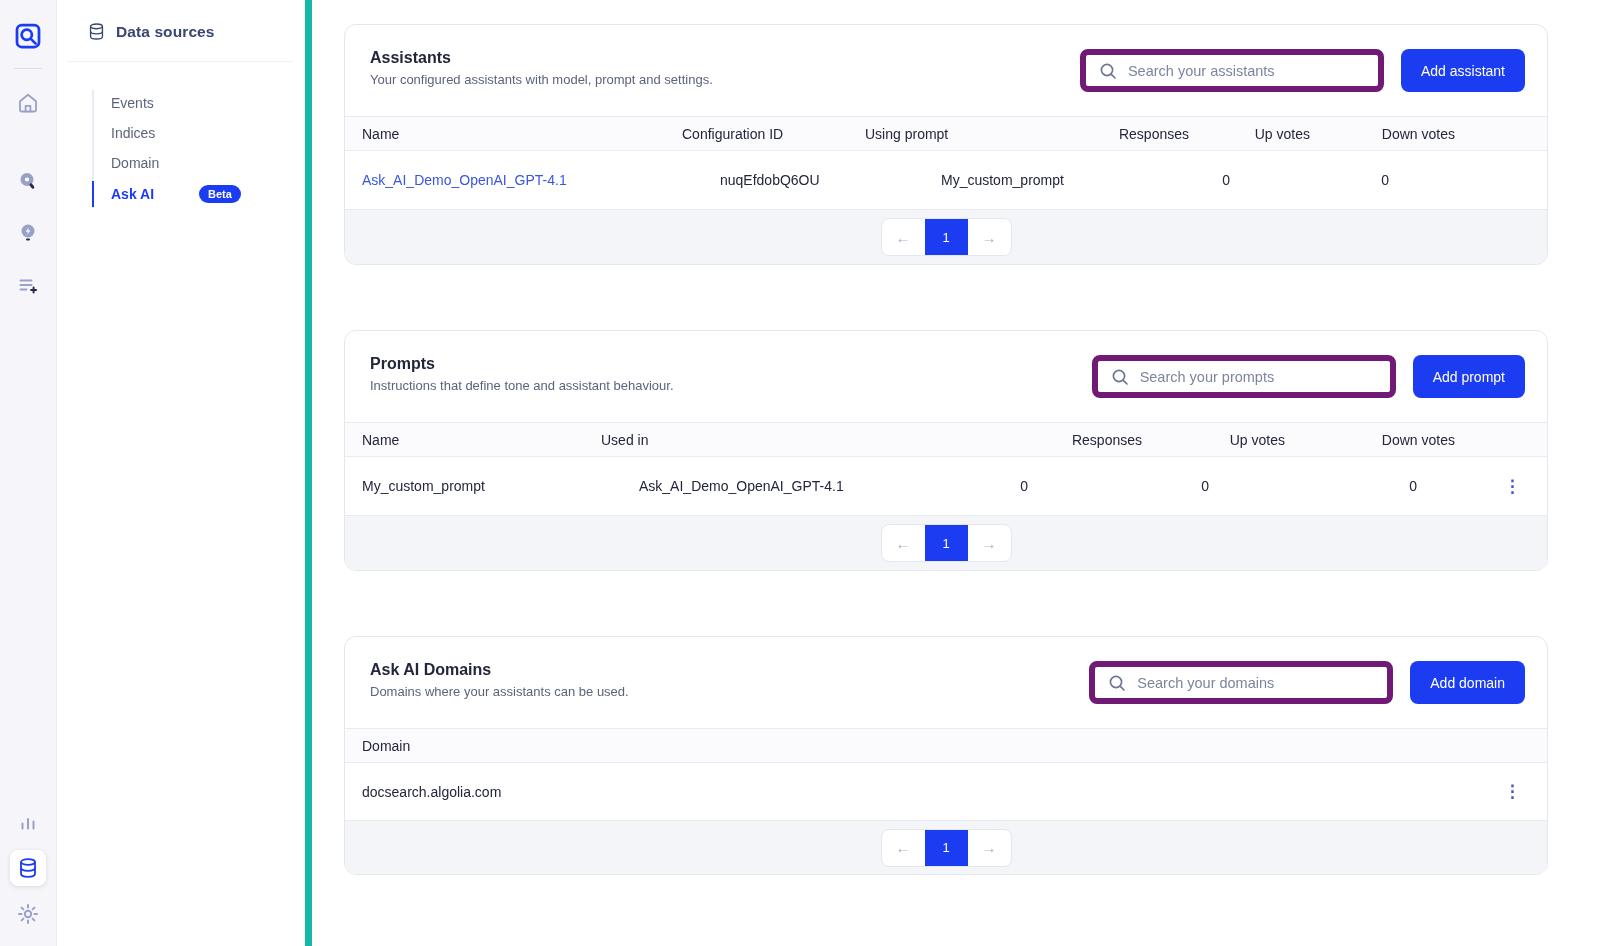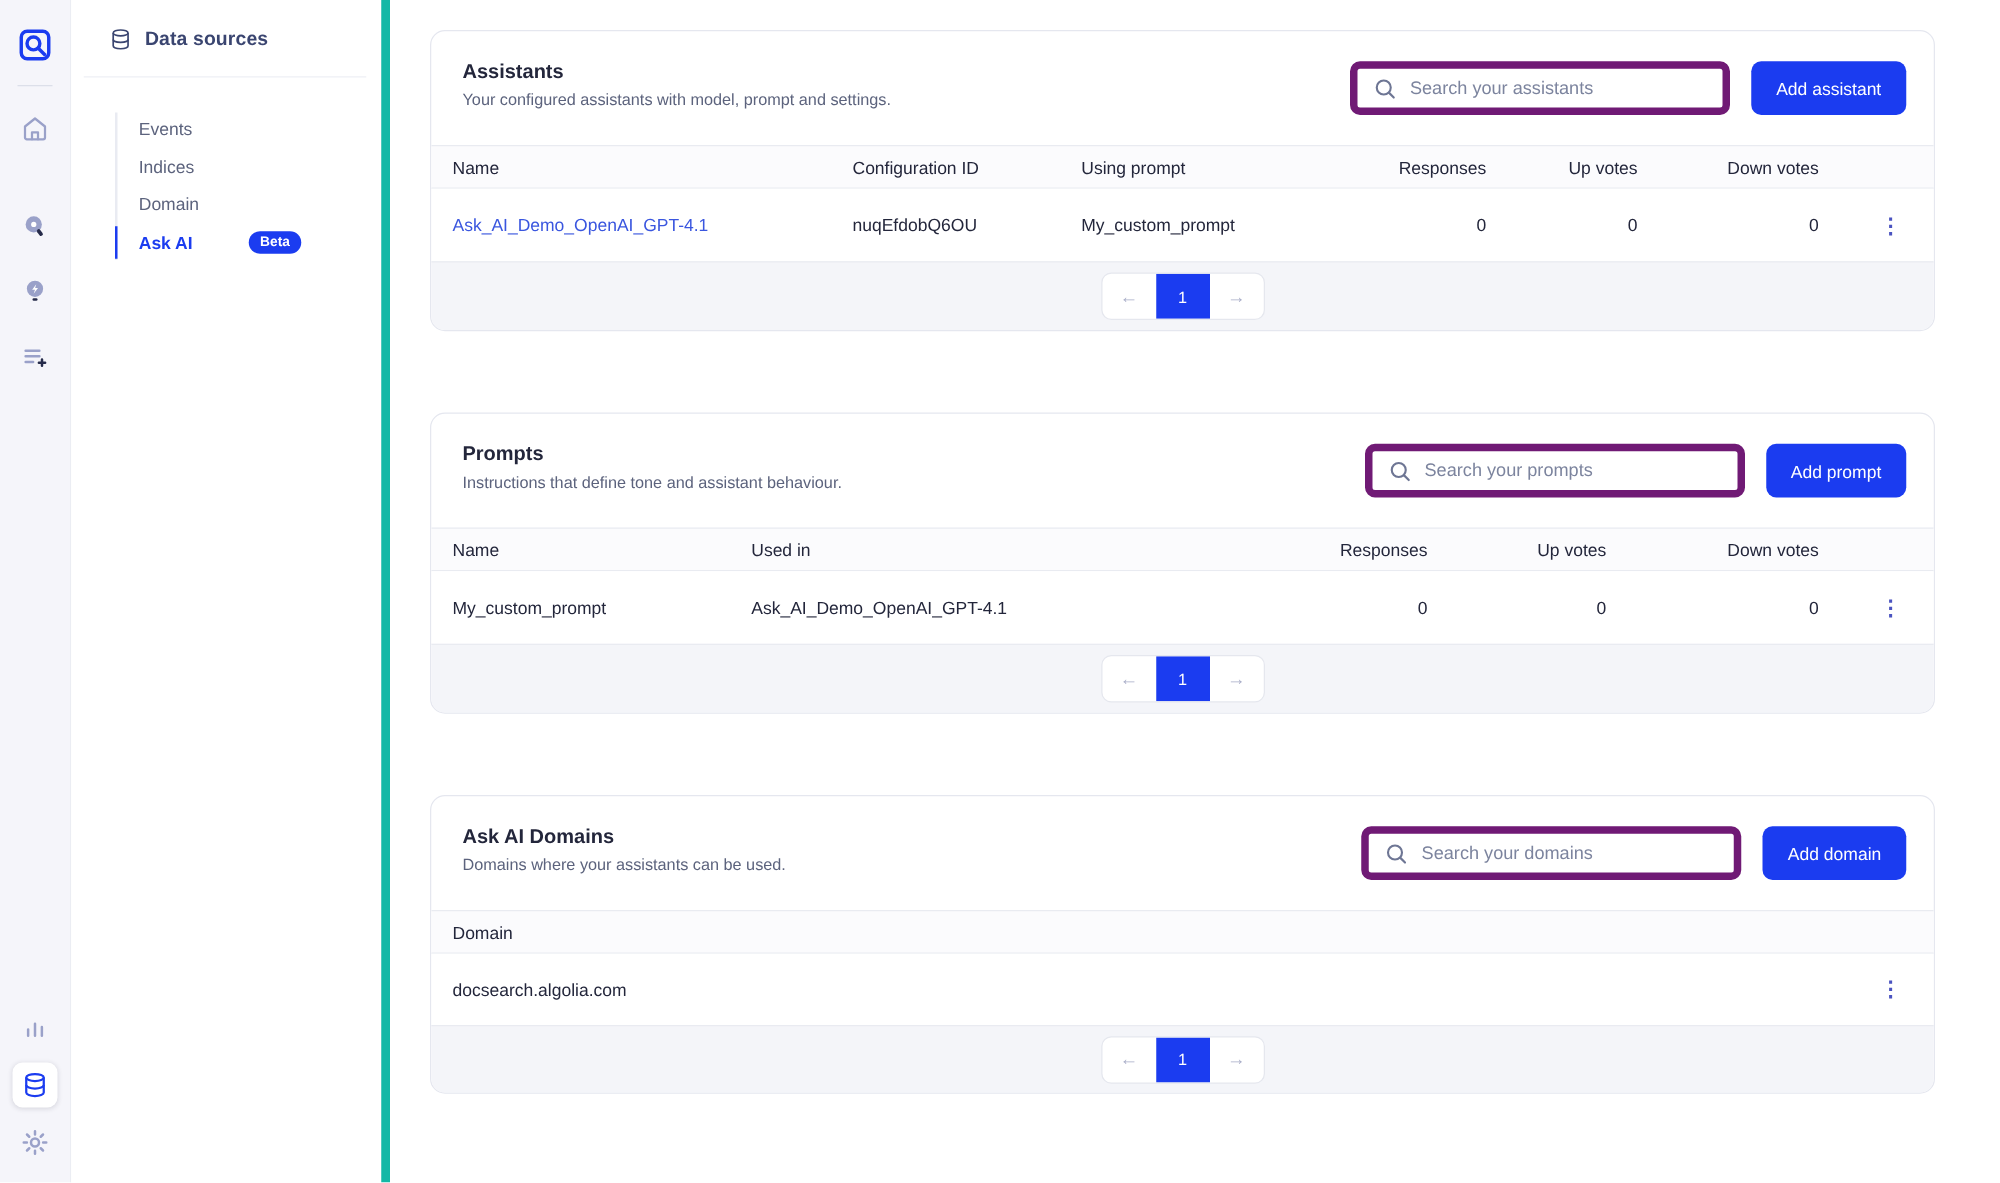"Ask_AI_Demo_OpenAI_GPT-4.1" .trow { gap: none -> 38px }
